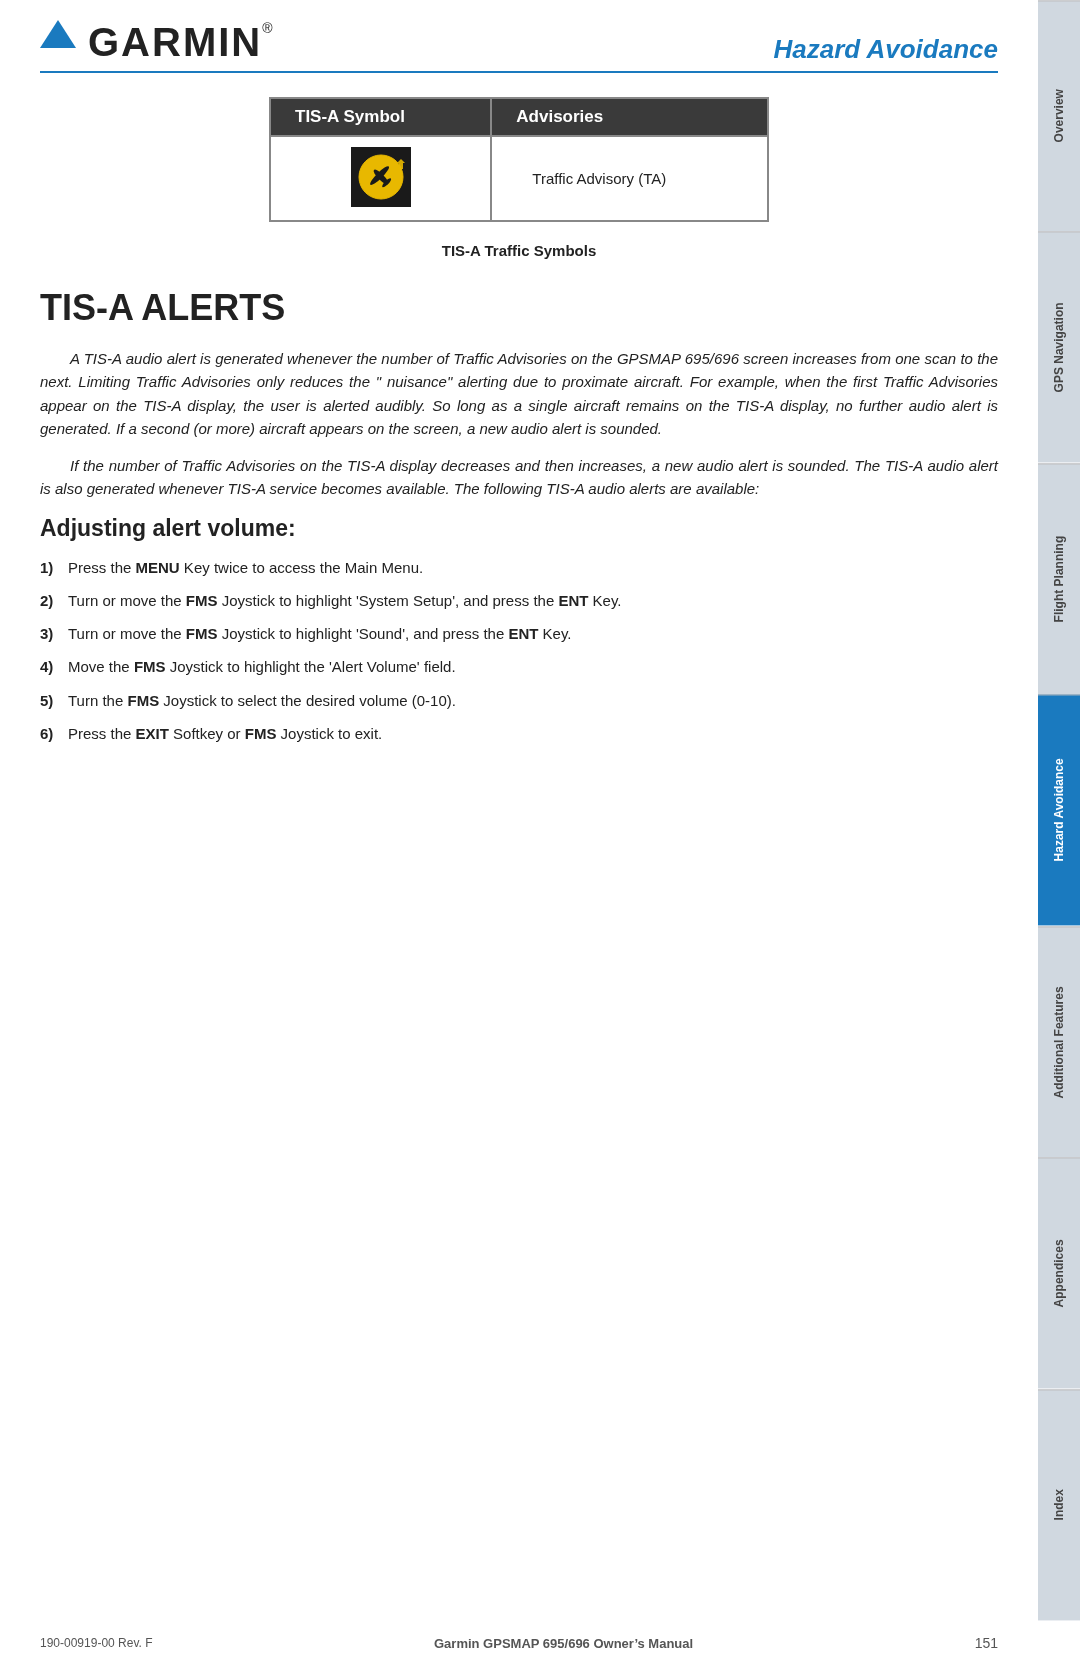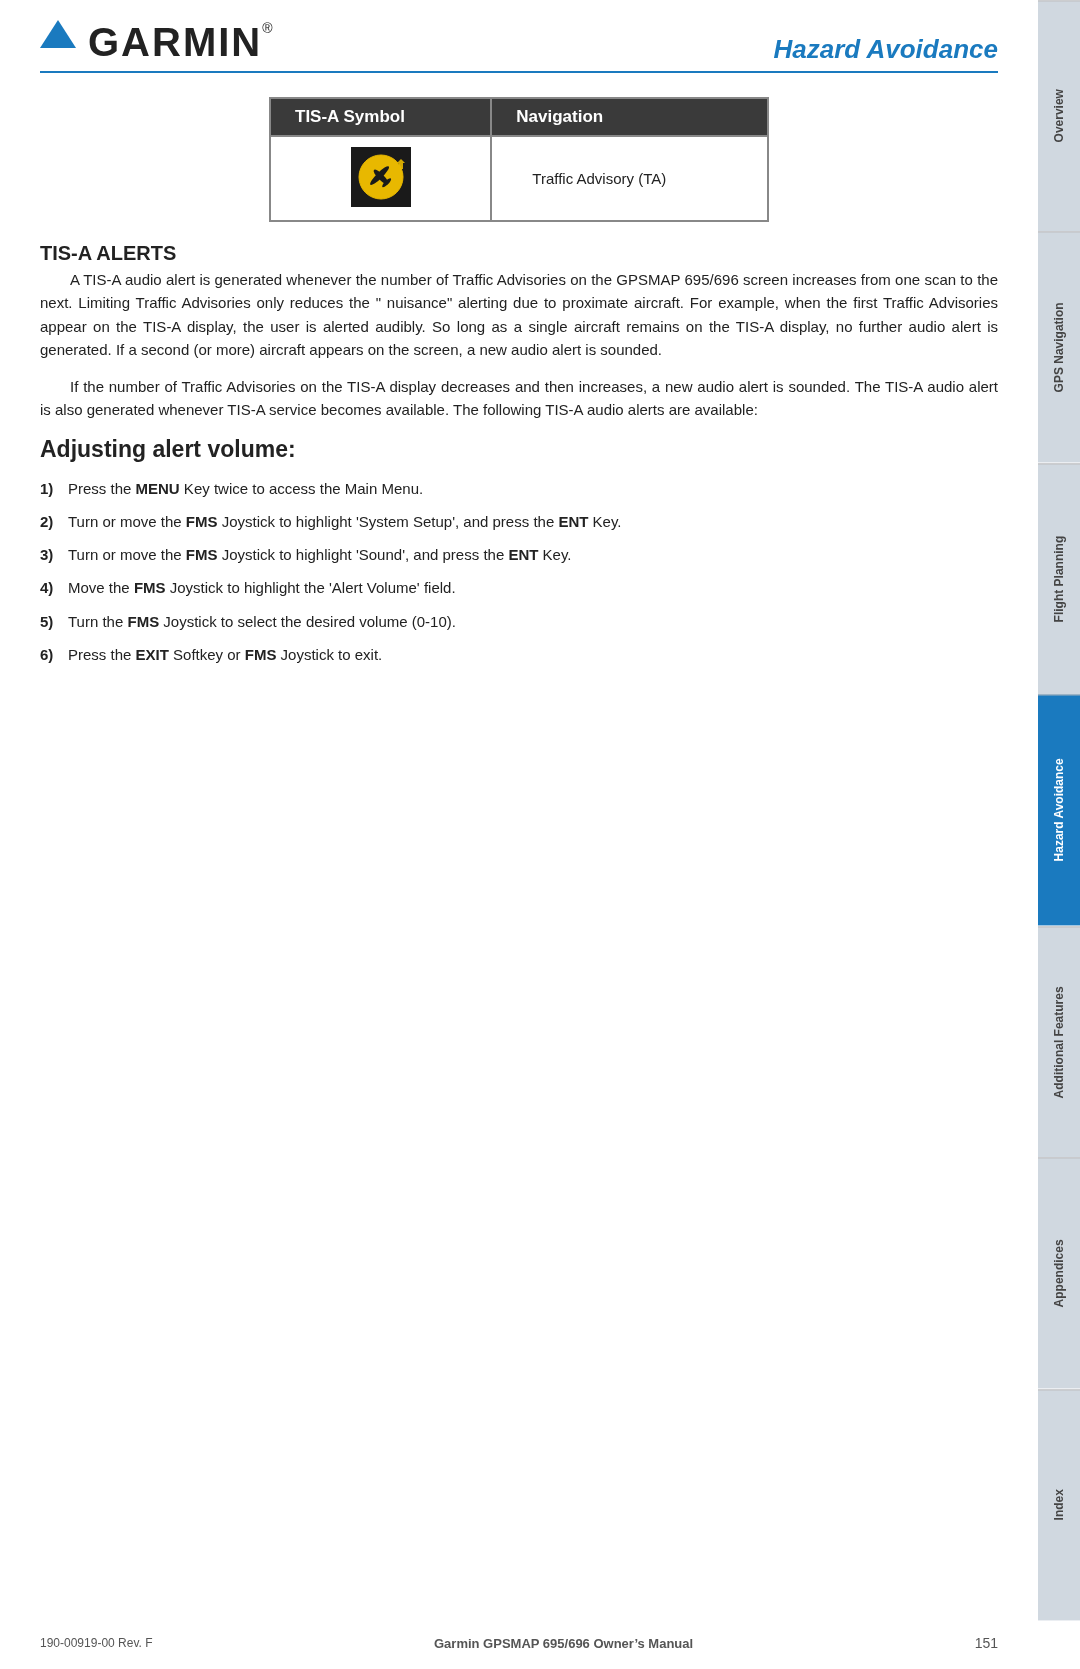"Navigation" th { text: Navigation -> Advisories }
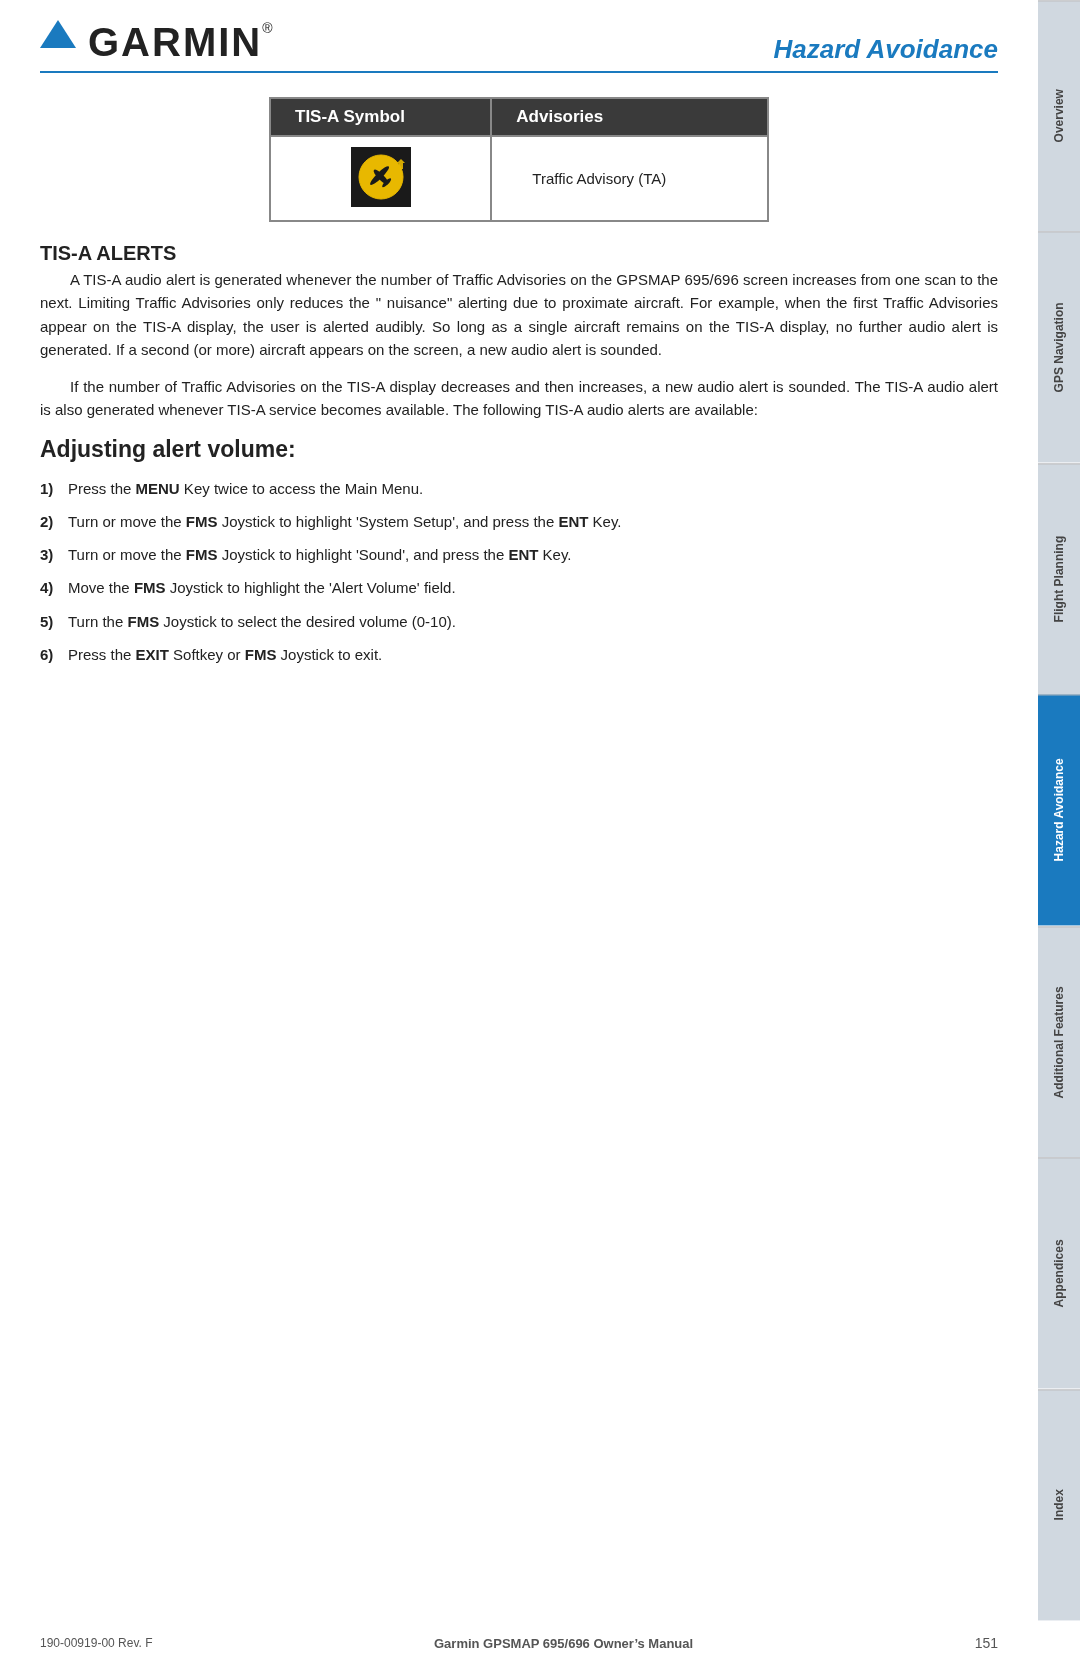"TIS-A Traffic Symbols" div.table-caption { html: none -> <div>TIS-A Traffic Symbols</div> }
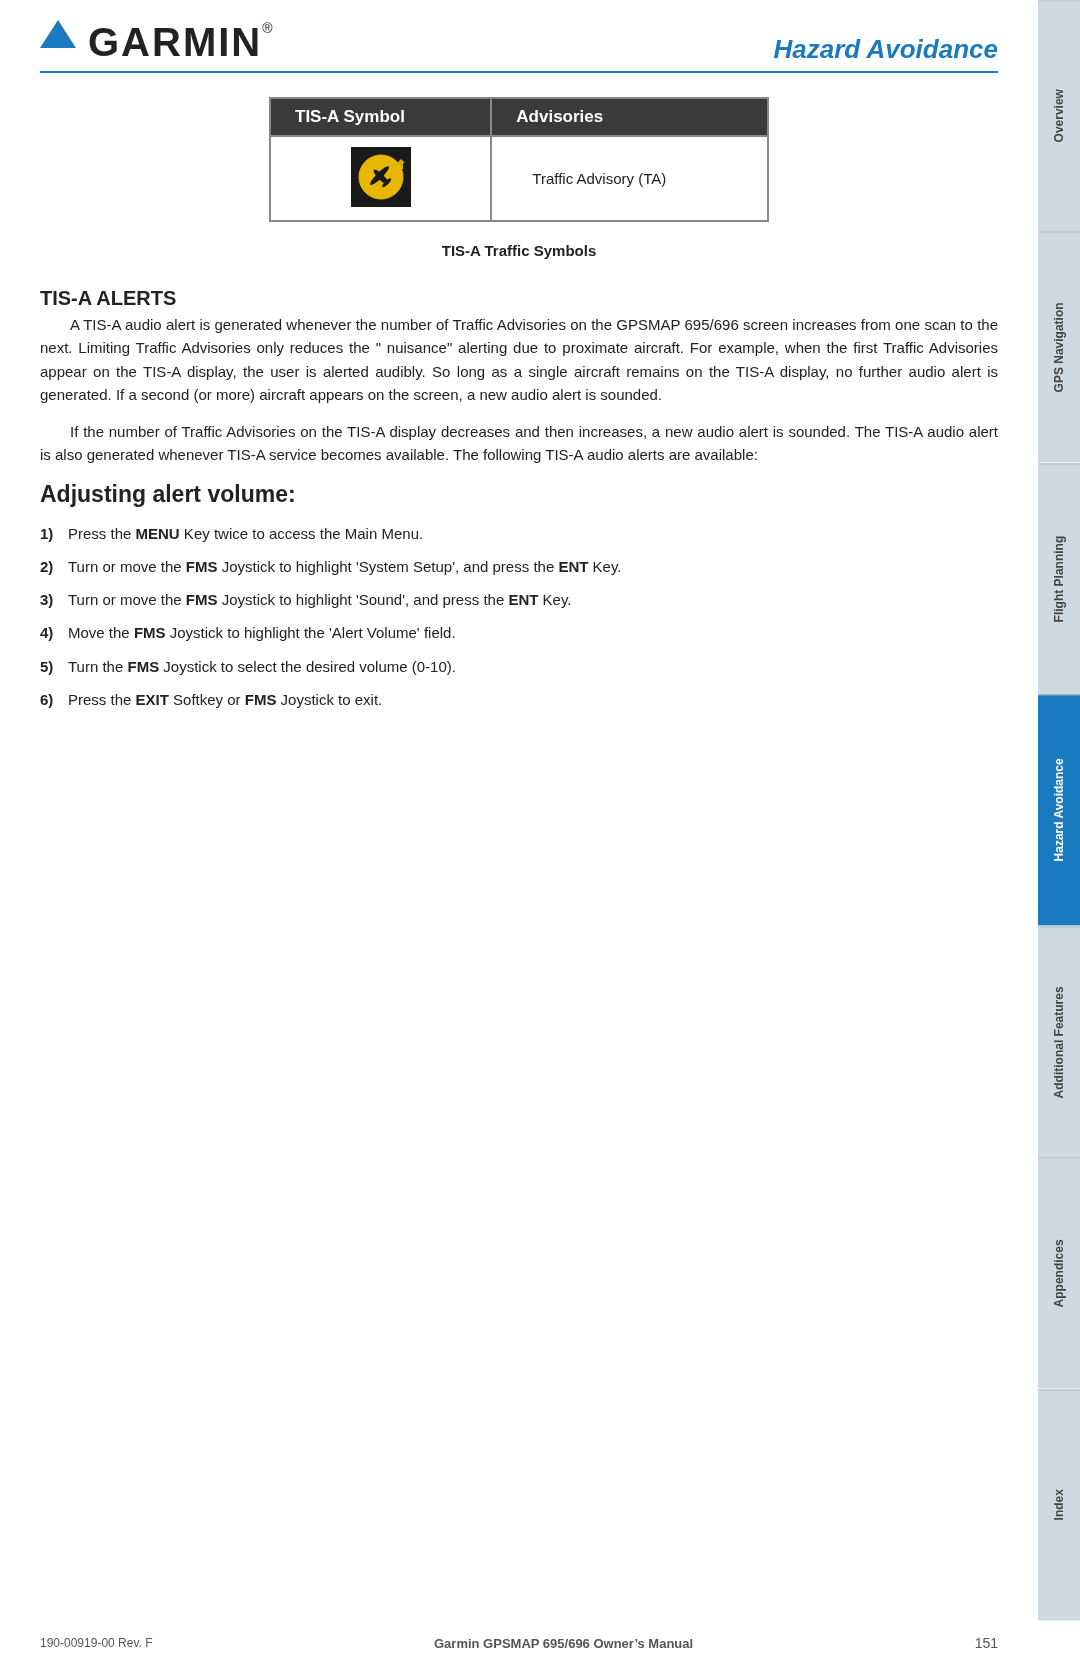"TIS-A ALERTS" .section-heading { font-size: 20px -> 36px; margin-bottom: 3px -> 18px }
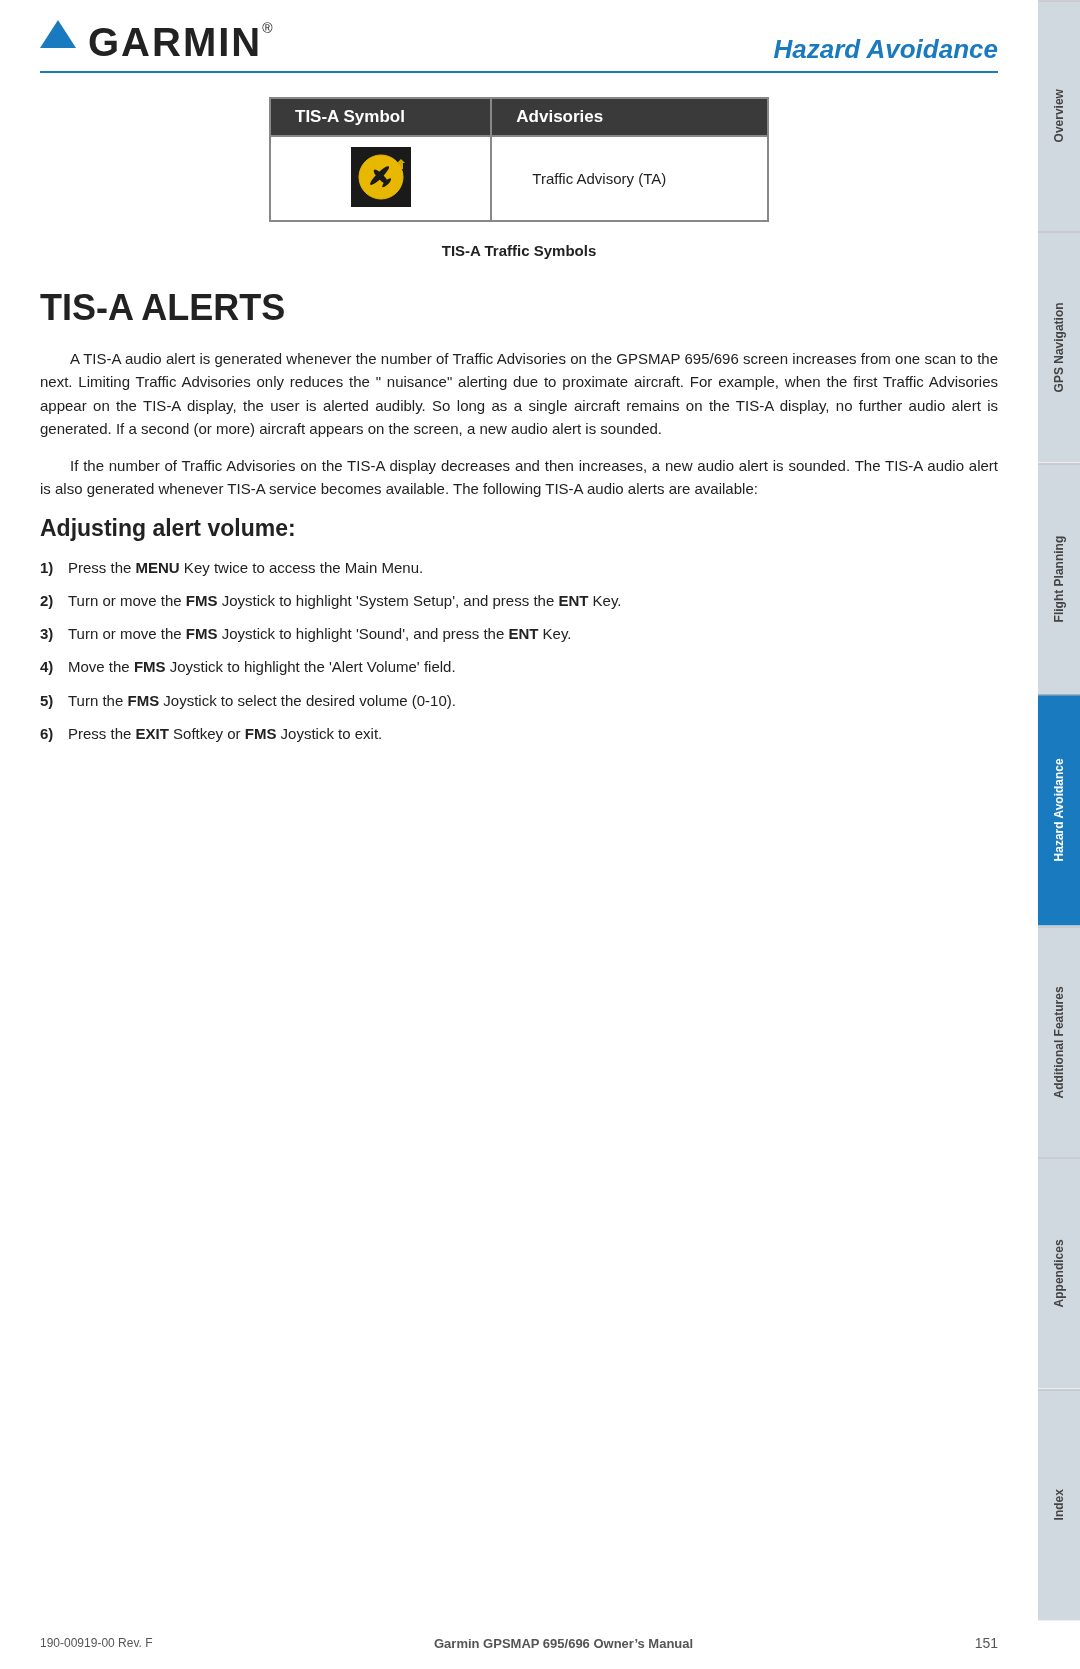"A TIS-A audio alert is" .body-text { font-style: none -> italic }
